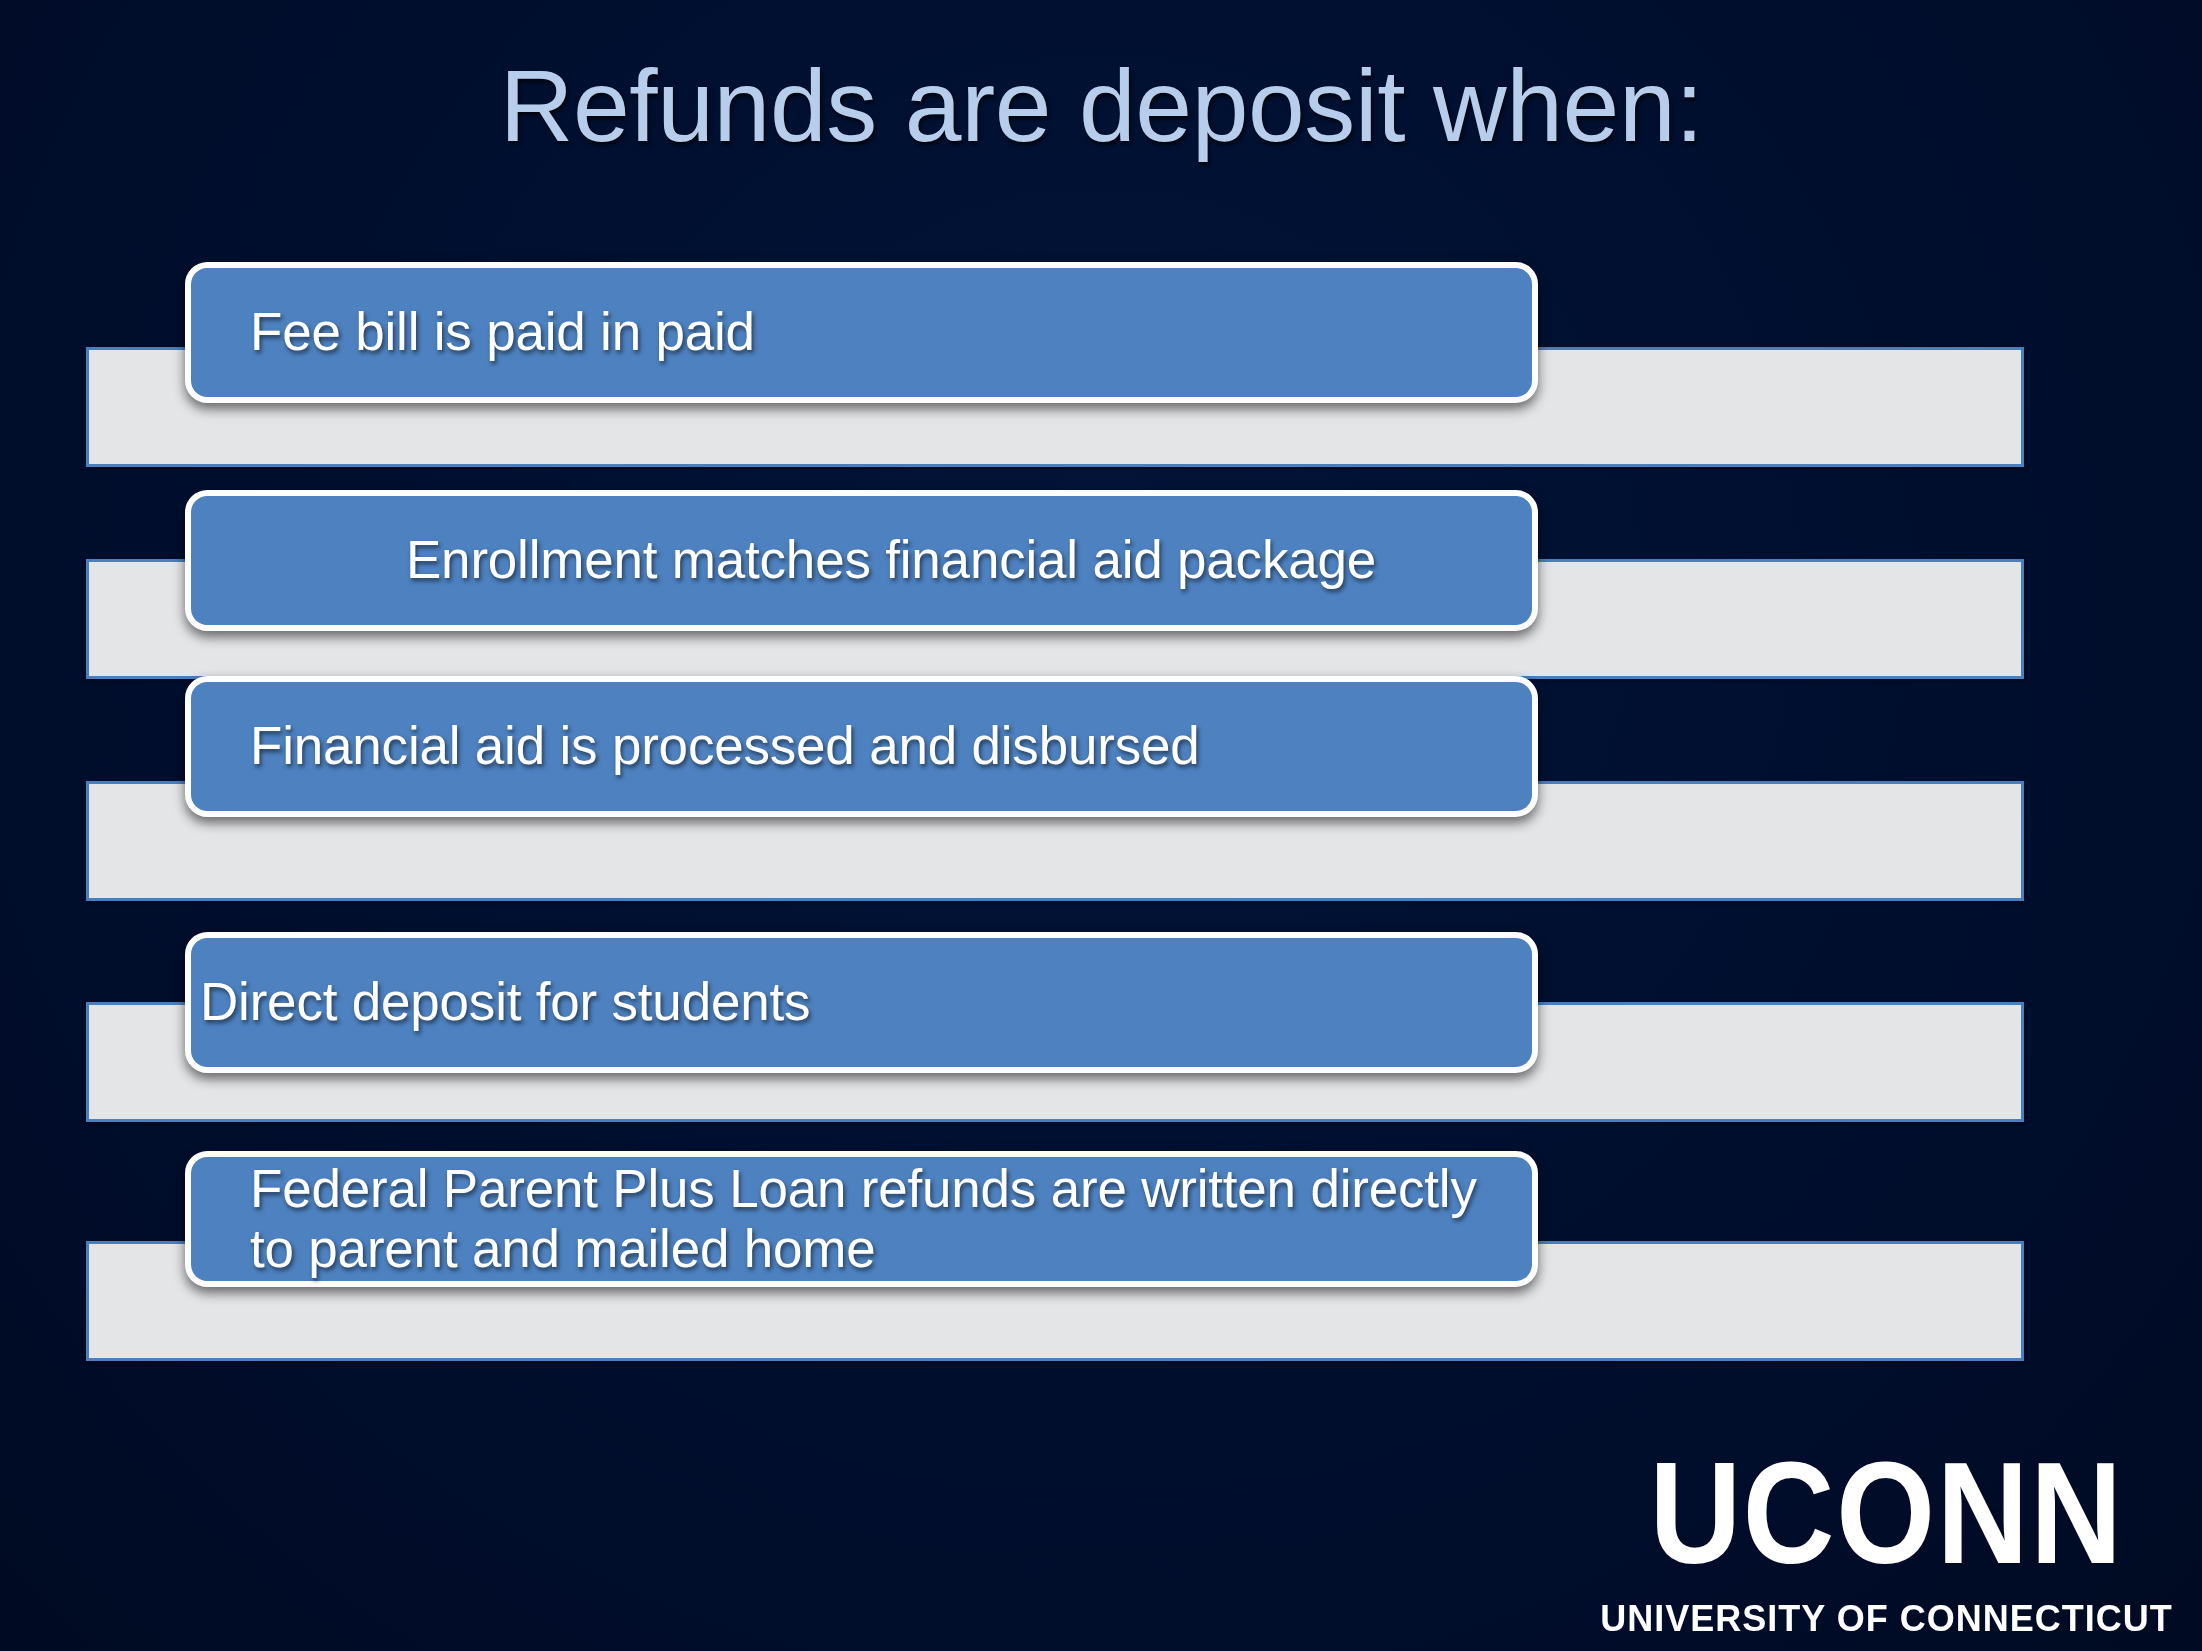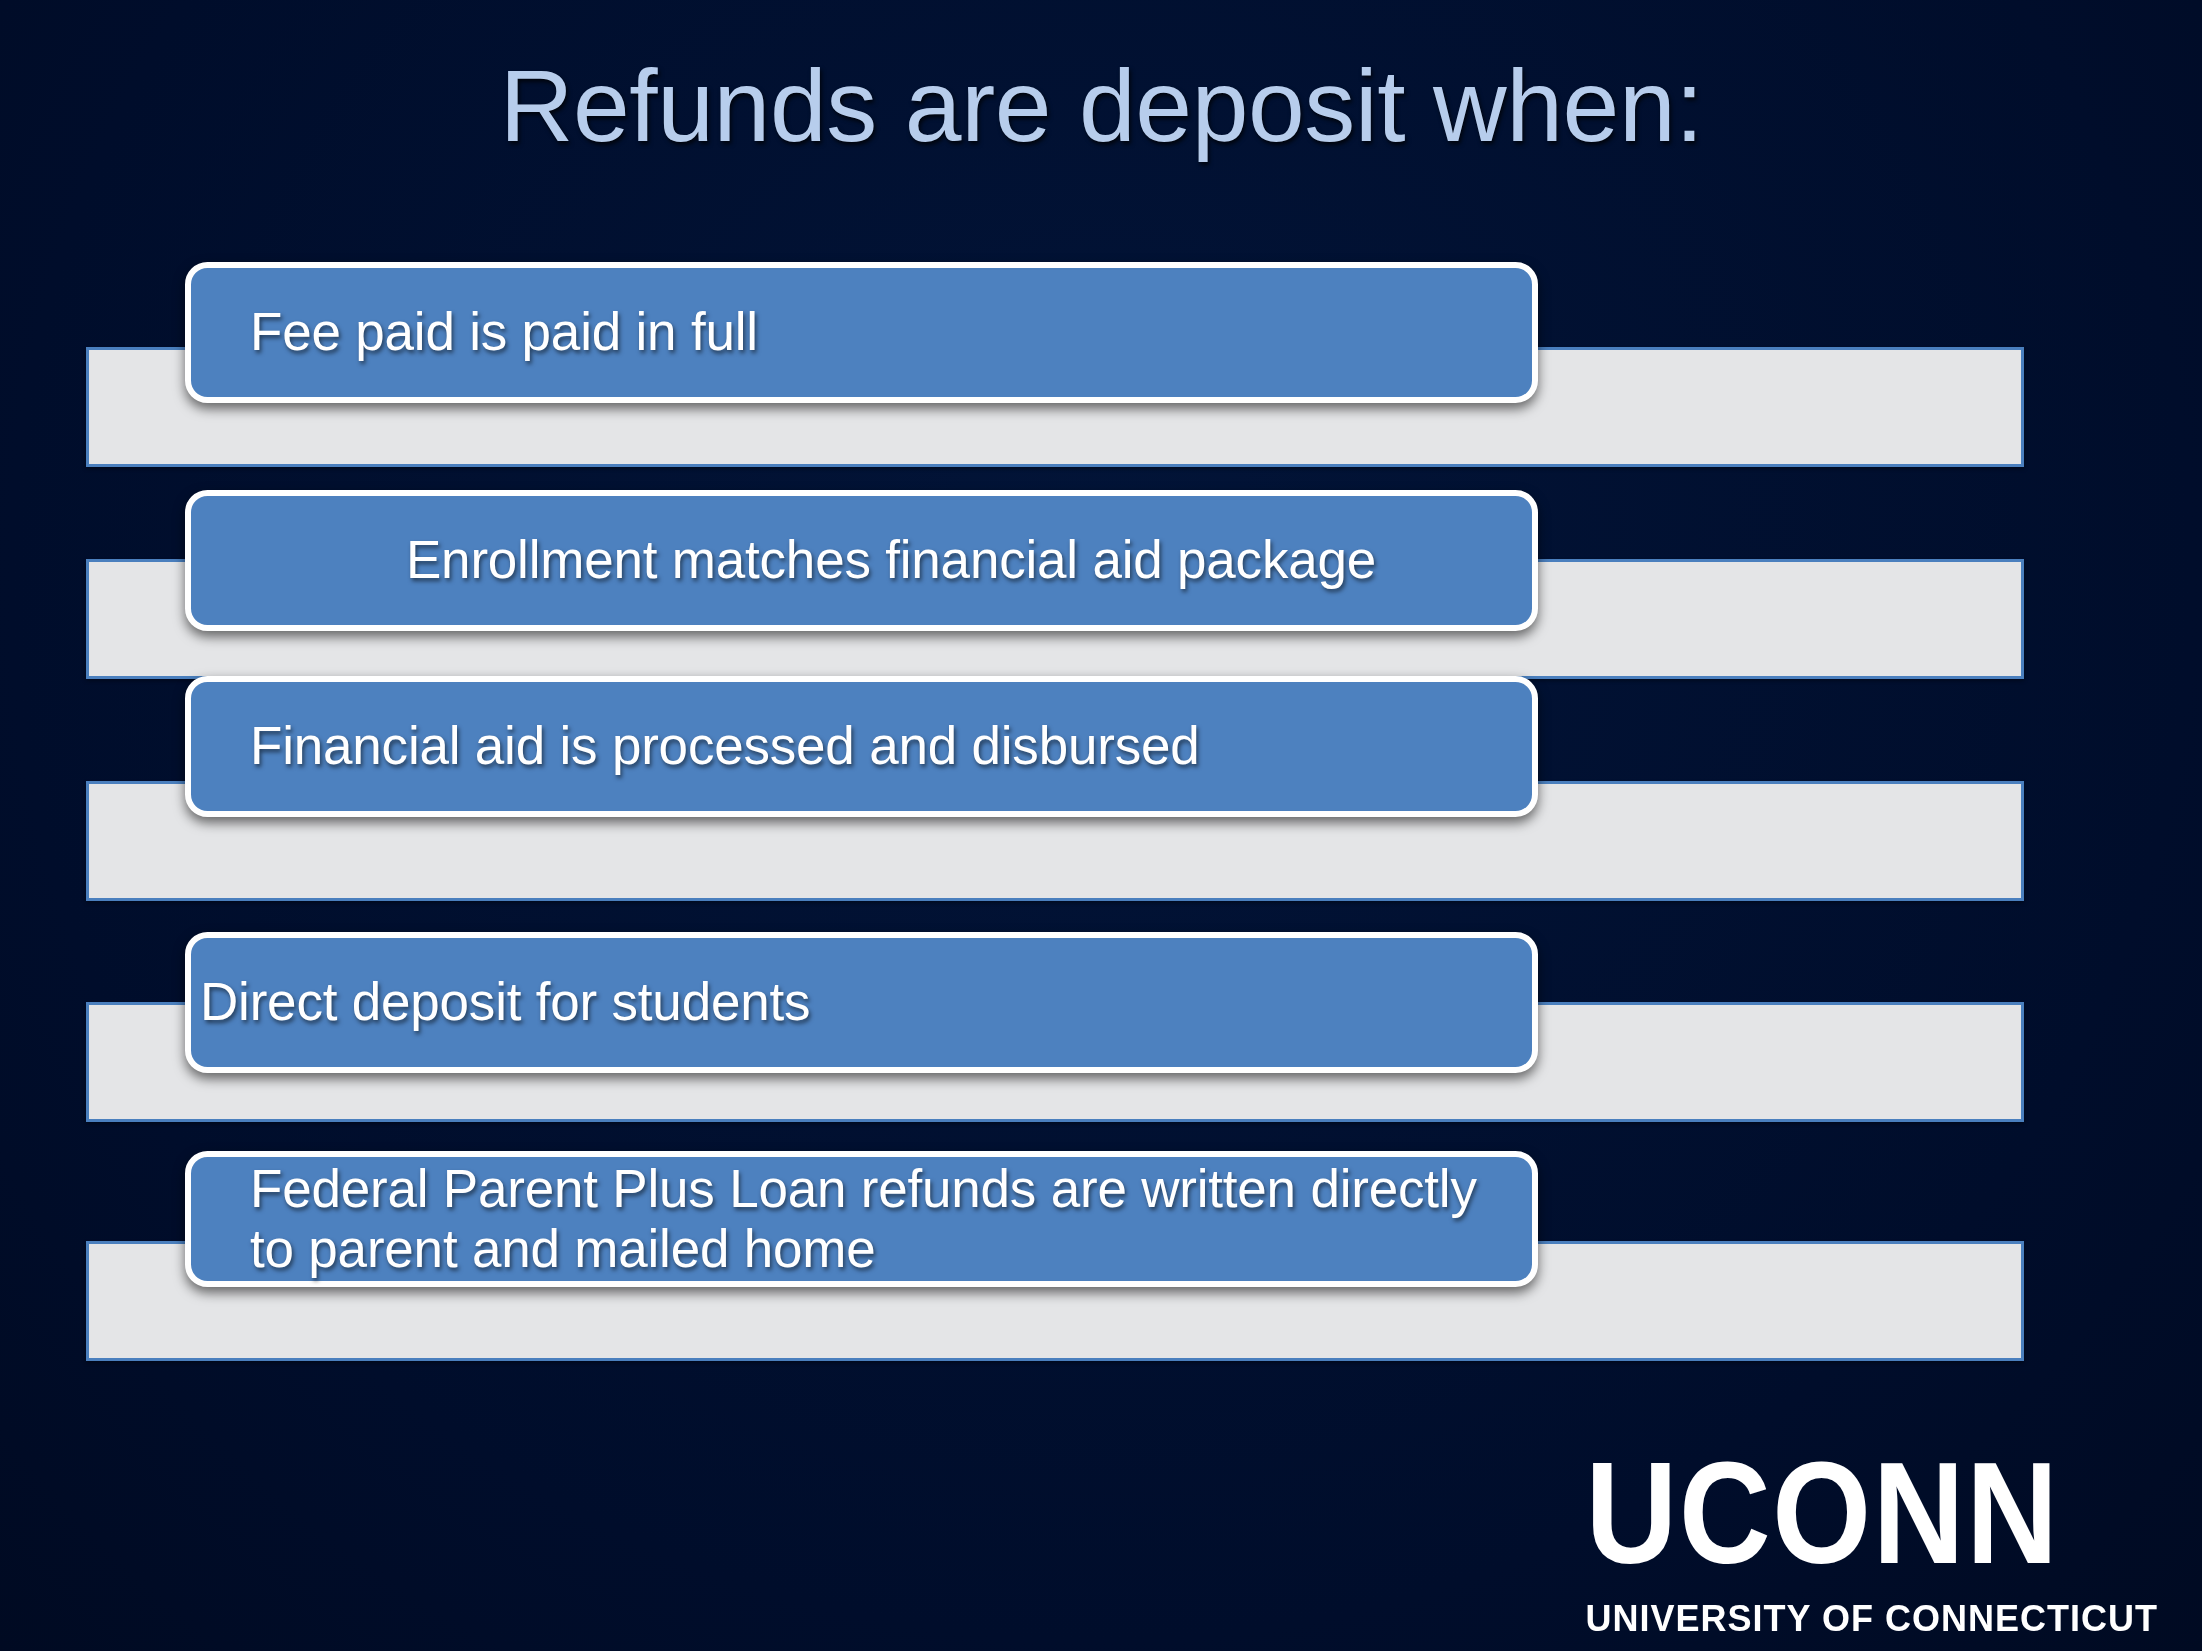"Fee paid is paid in" span.chip-label { text: paid is paid in full -> bill is paid in paid }
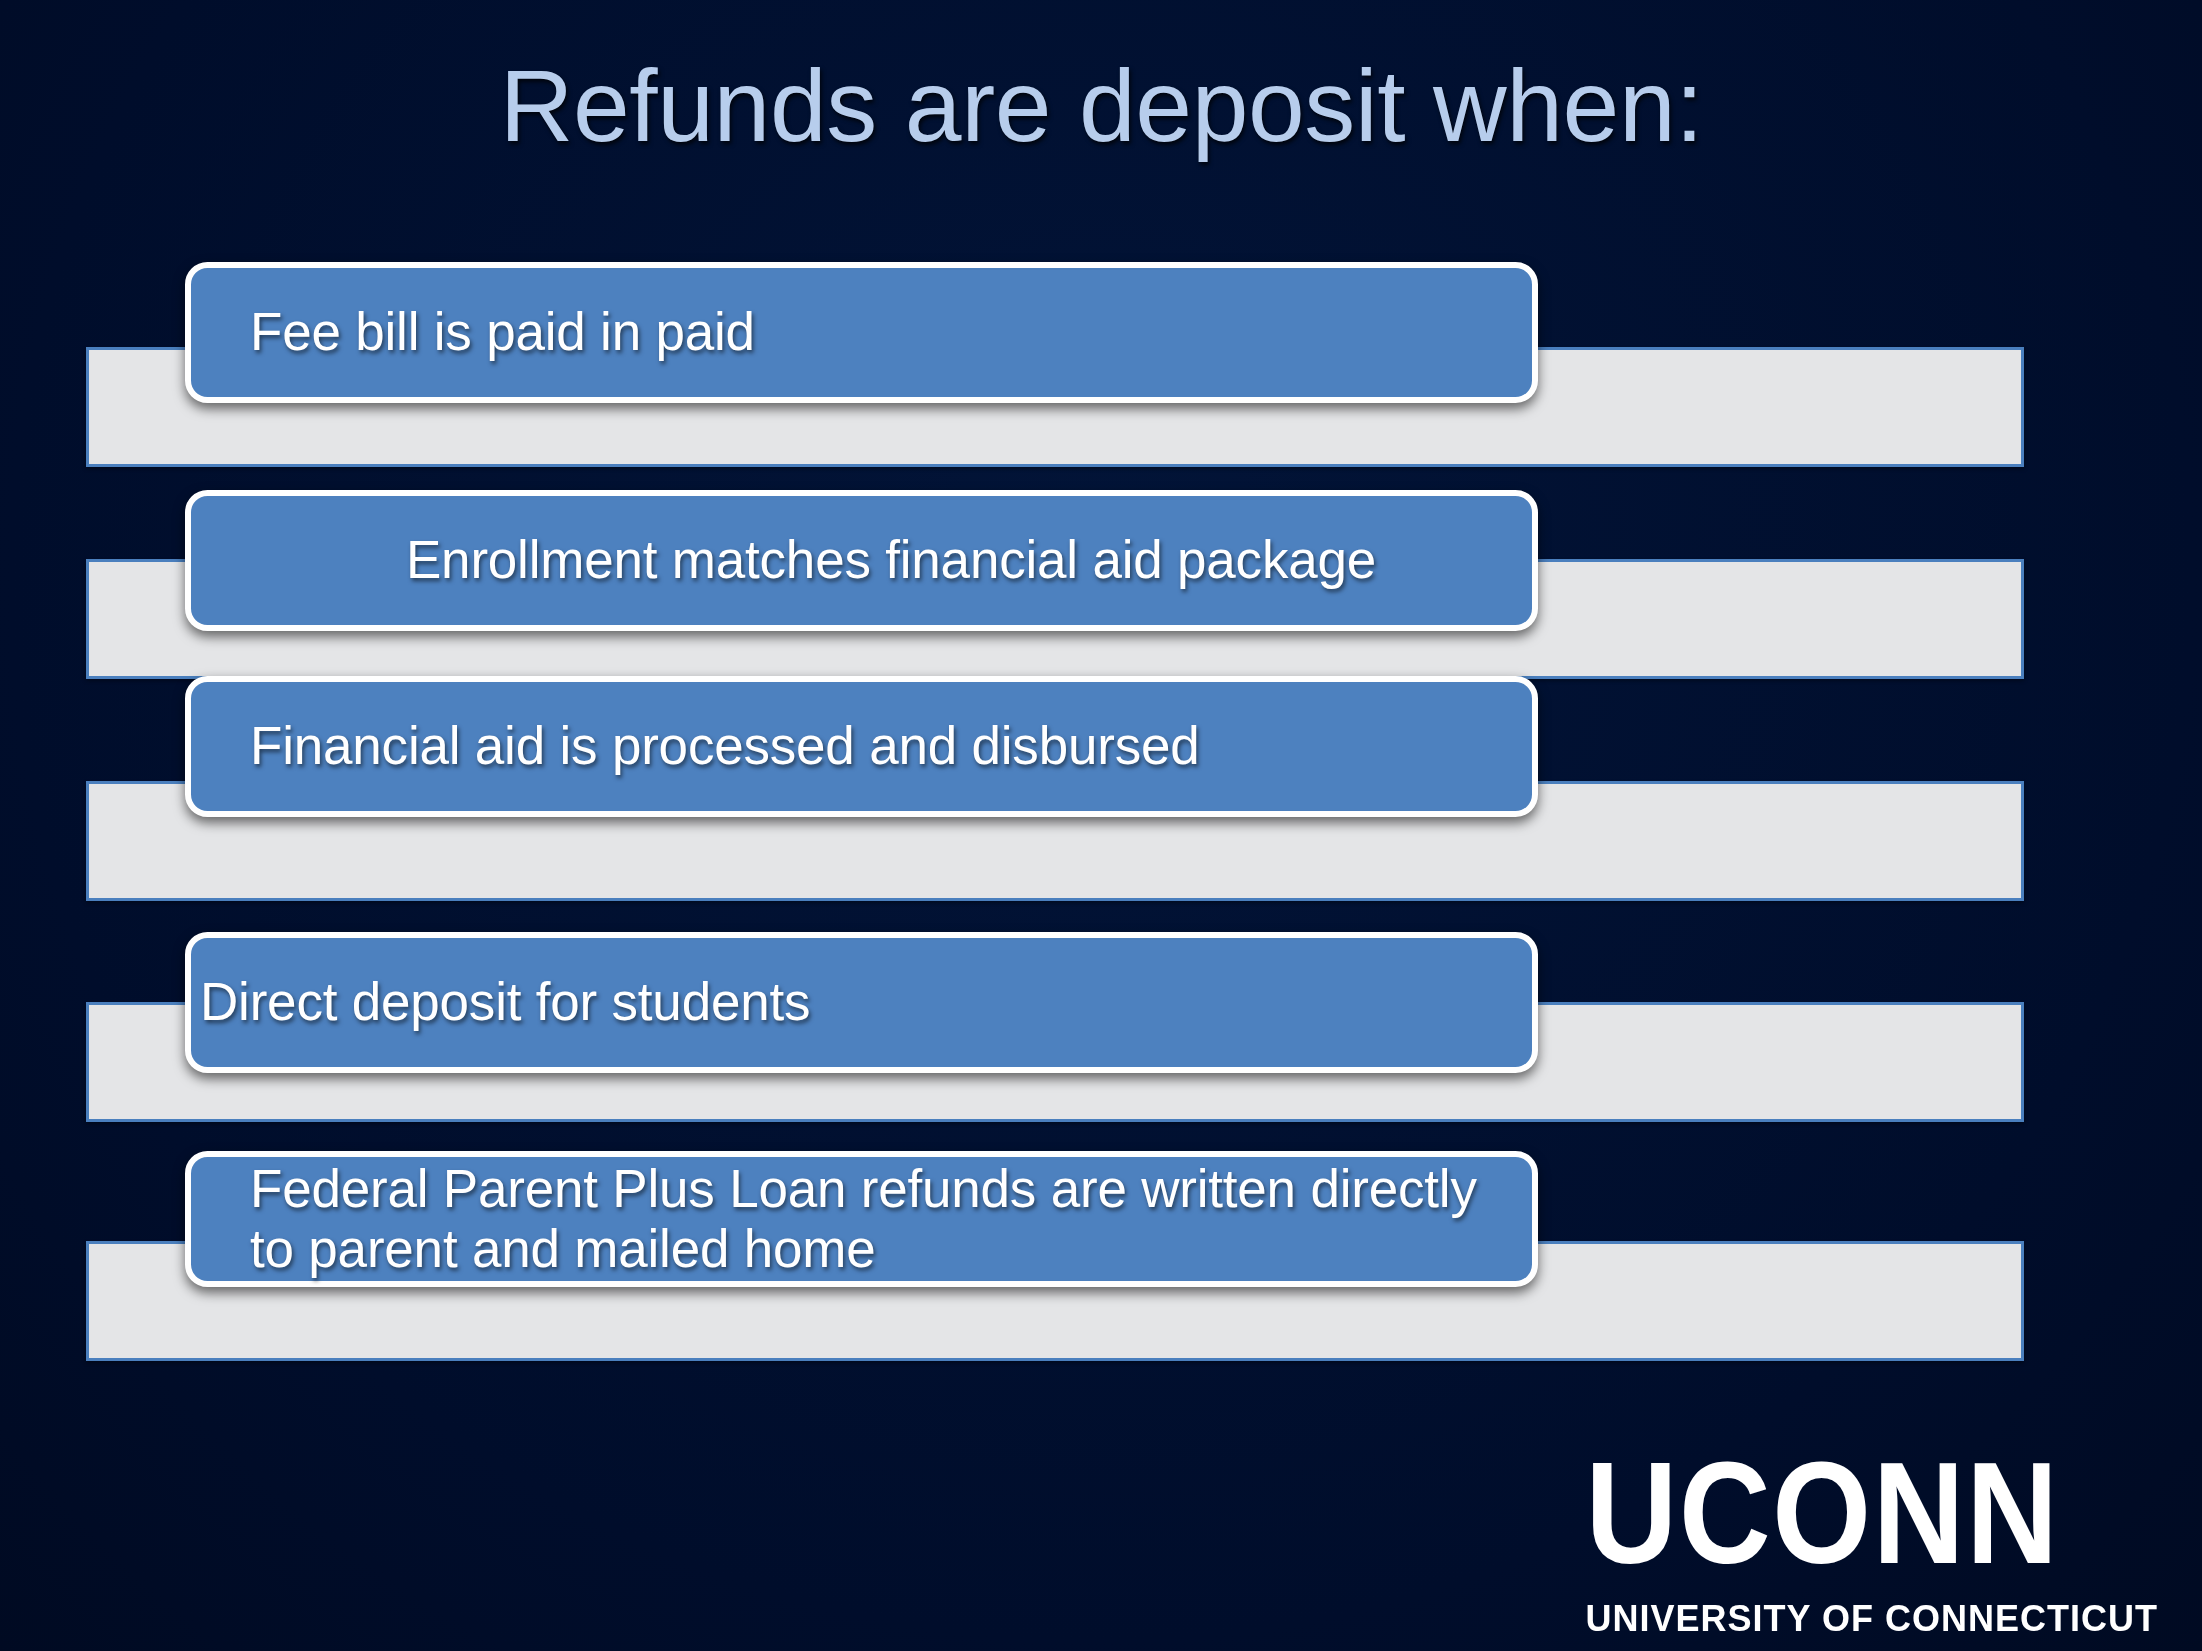"UCONN" #logo { text-align: left -> center }
